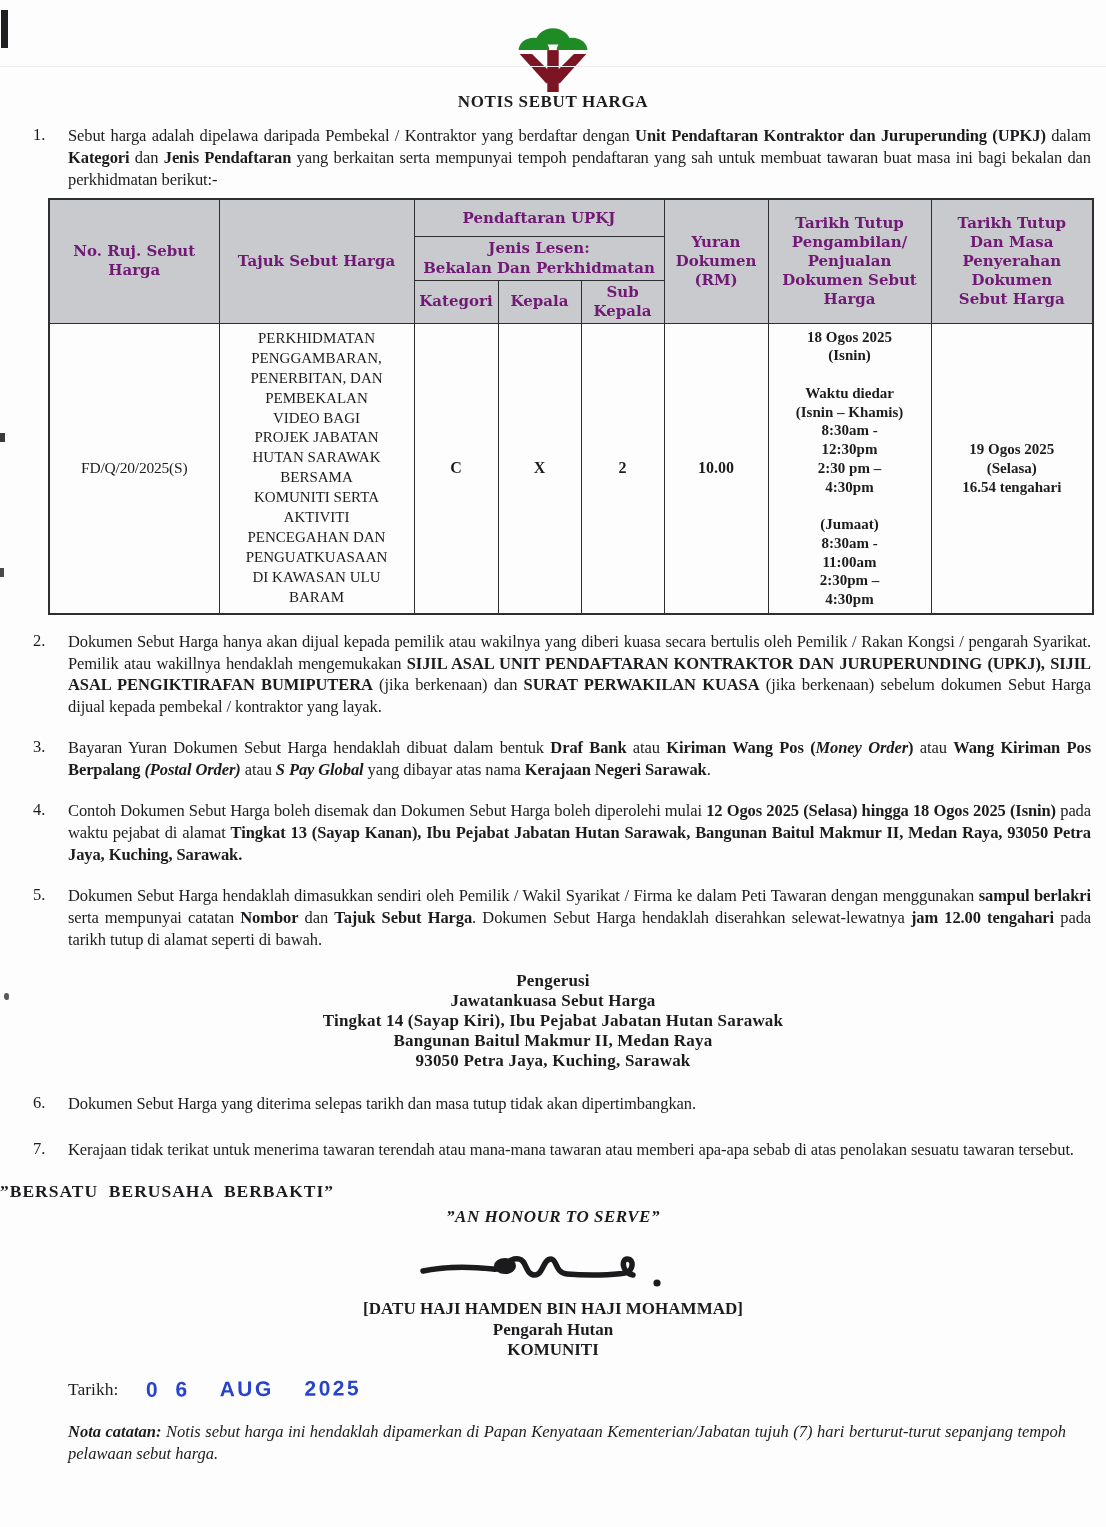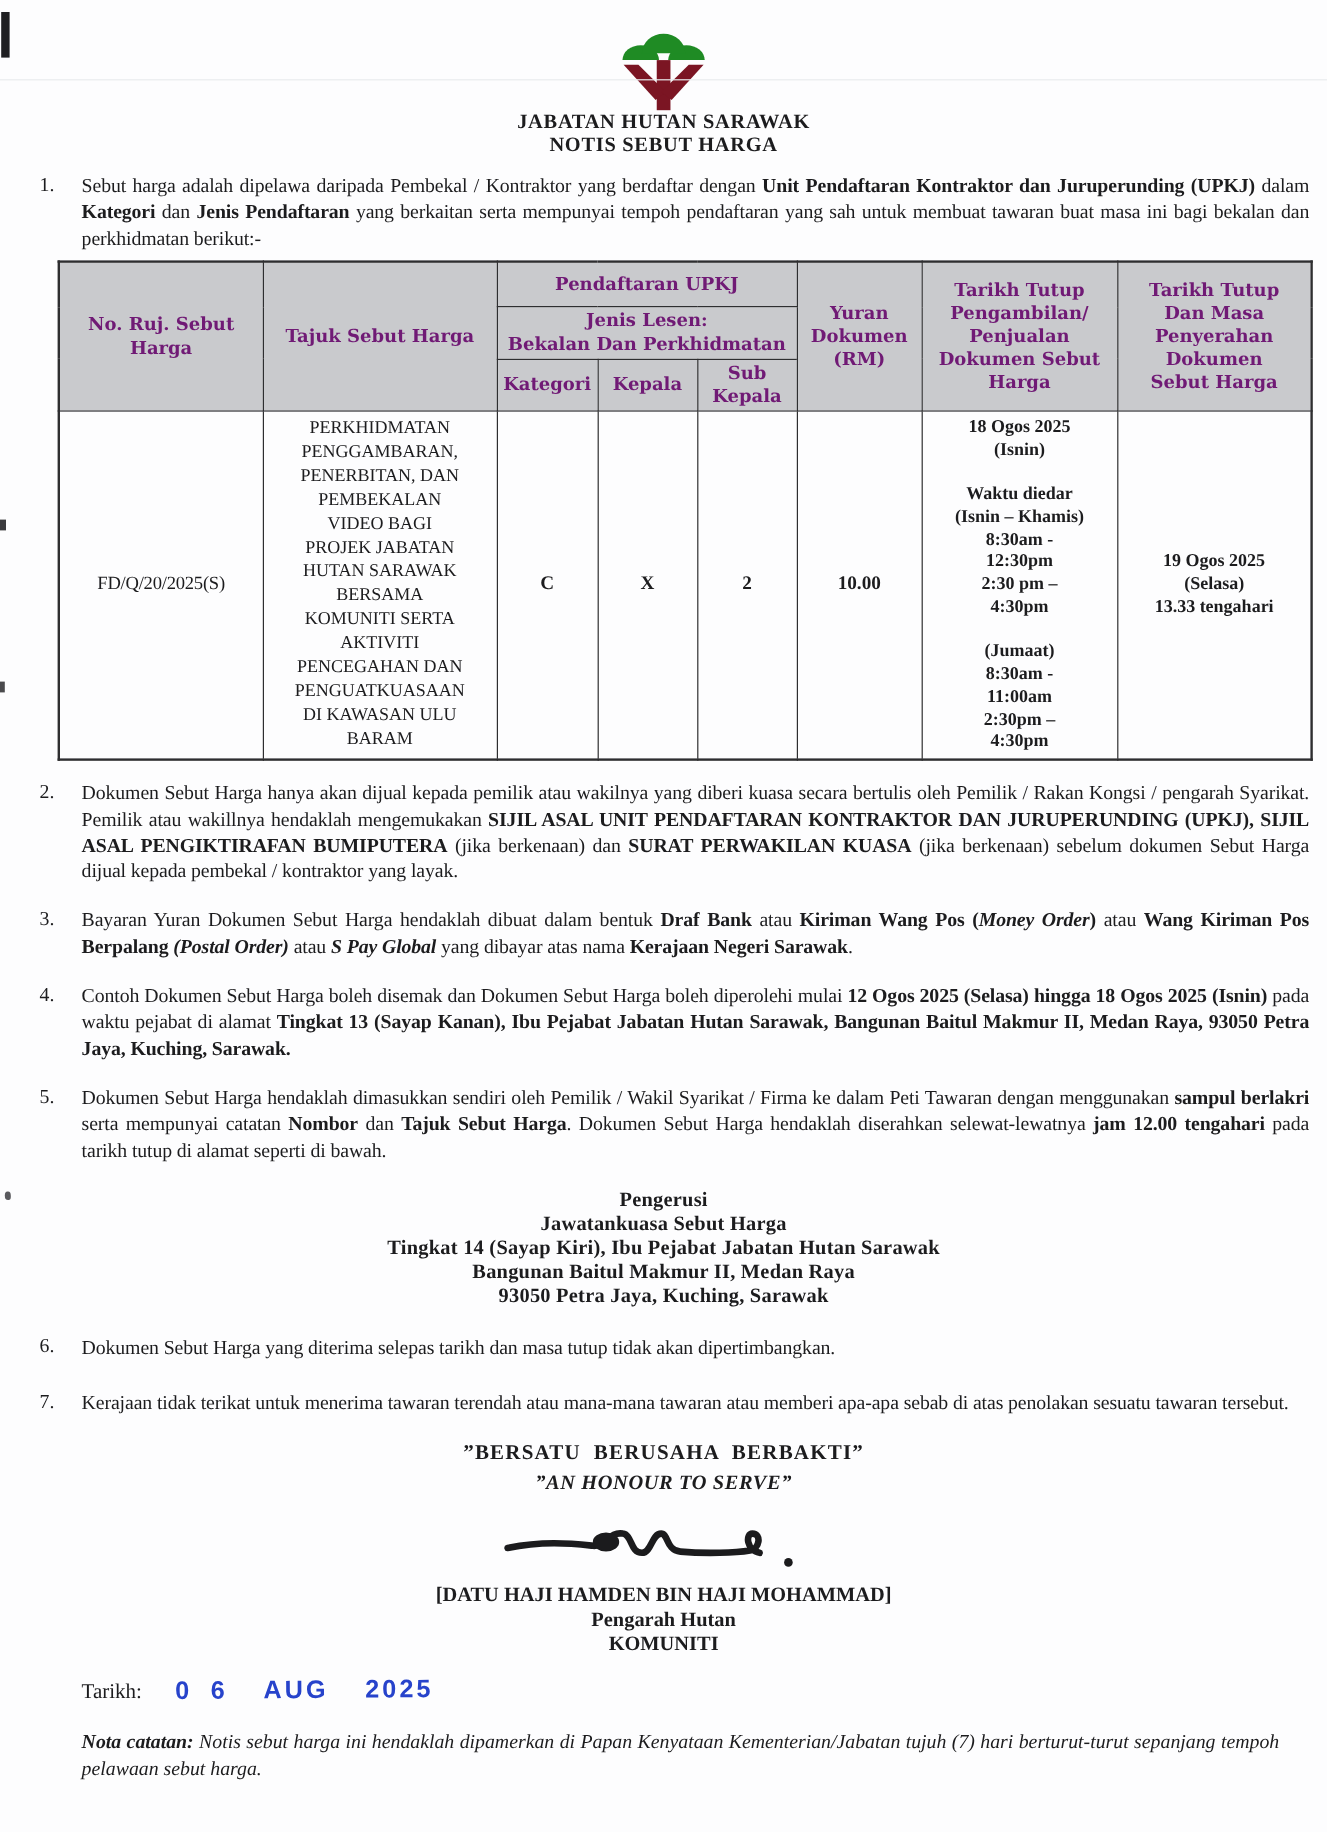"JABATAN HUTAN SARAWAK" div.doc-title { html: <div>JABATAN HUTAN SARAWAK</div> -> none }
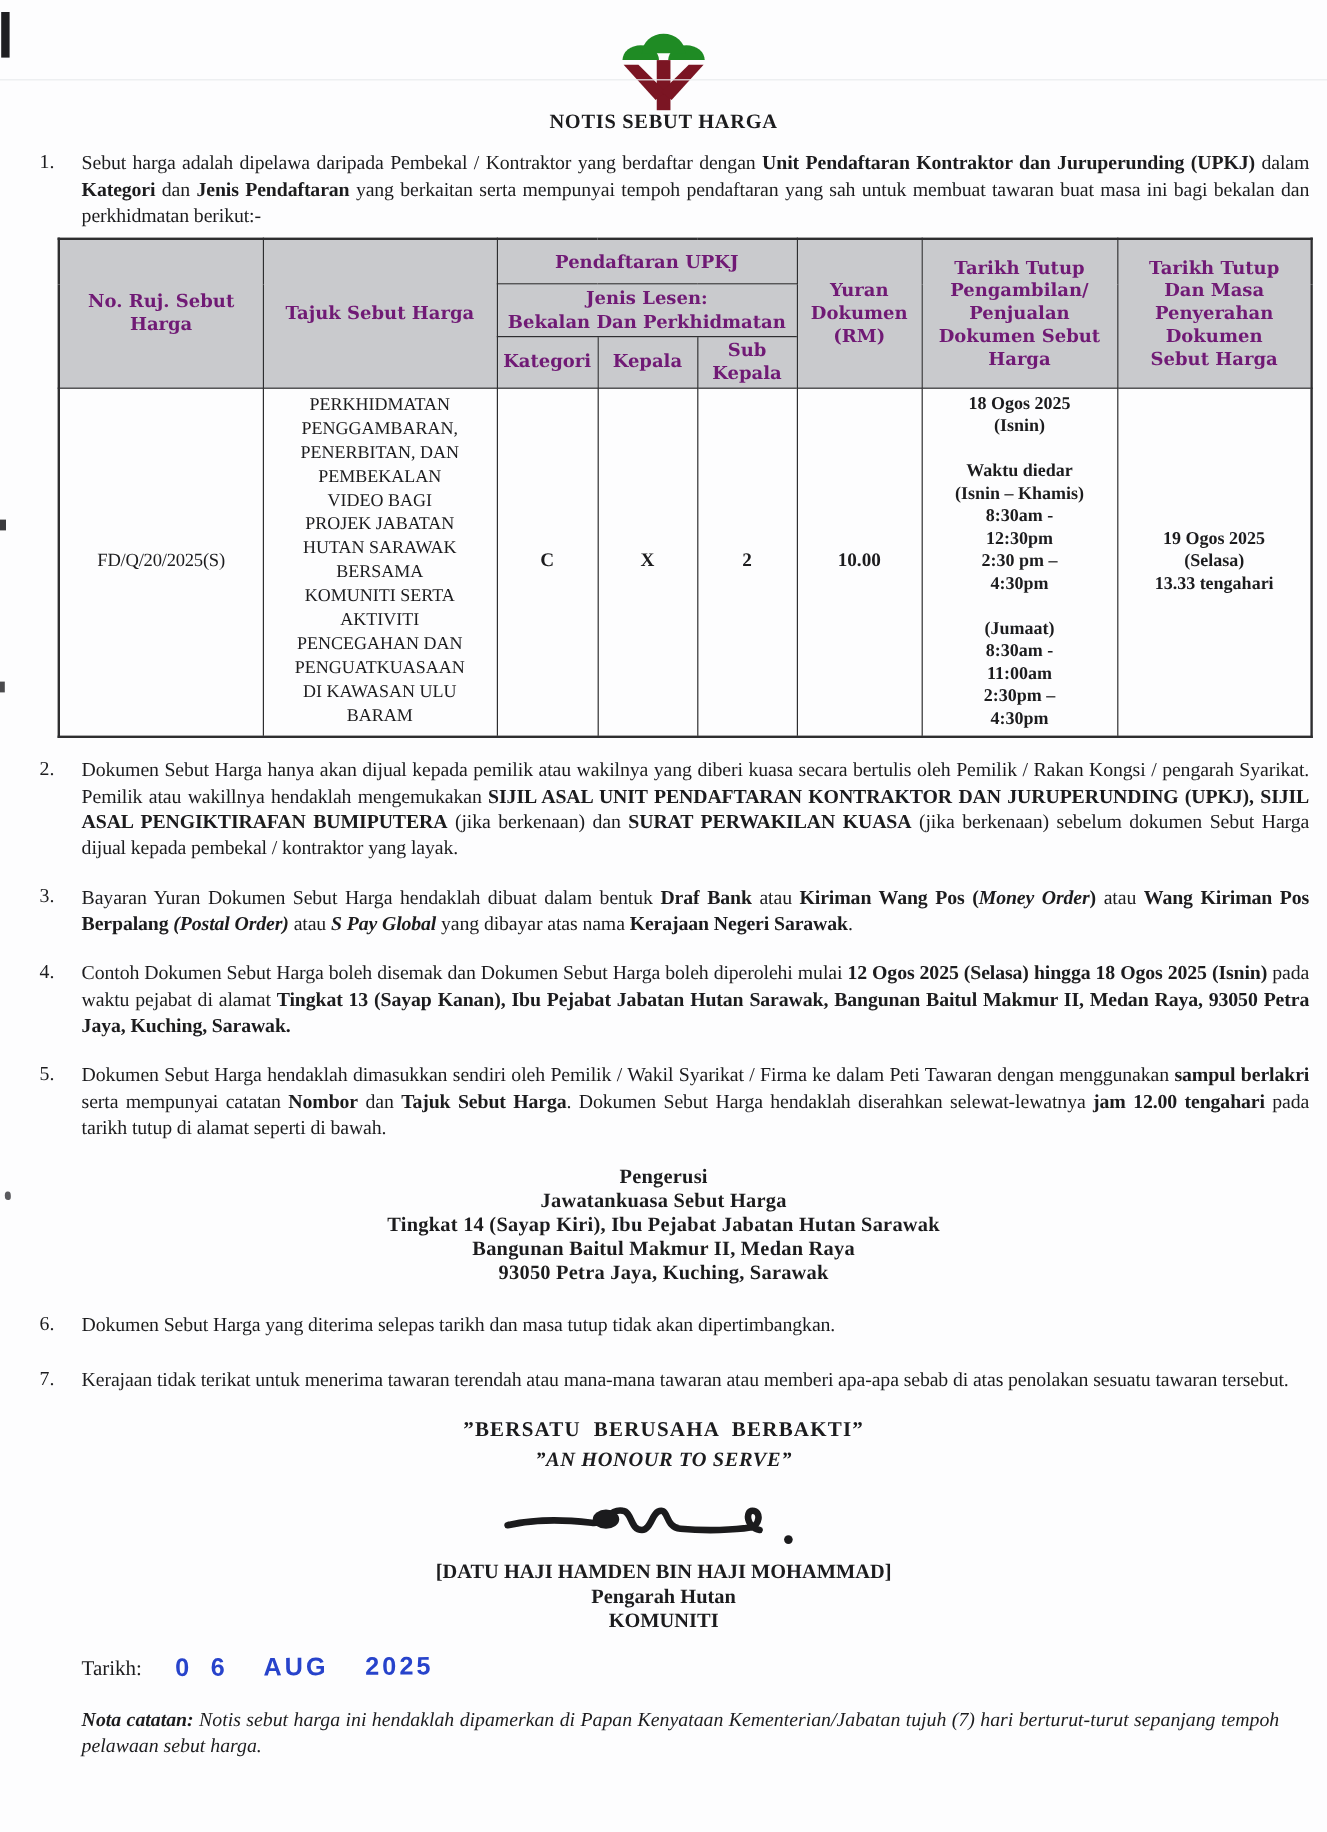"19 Ogos 2025" td.v-date { text: 13.33 -> 16.54 }
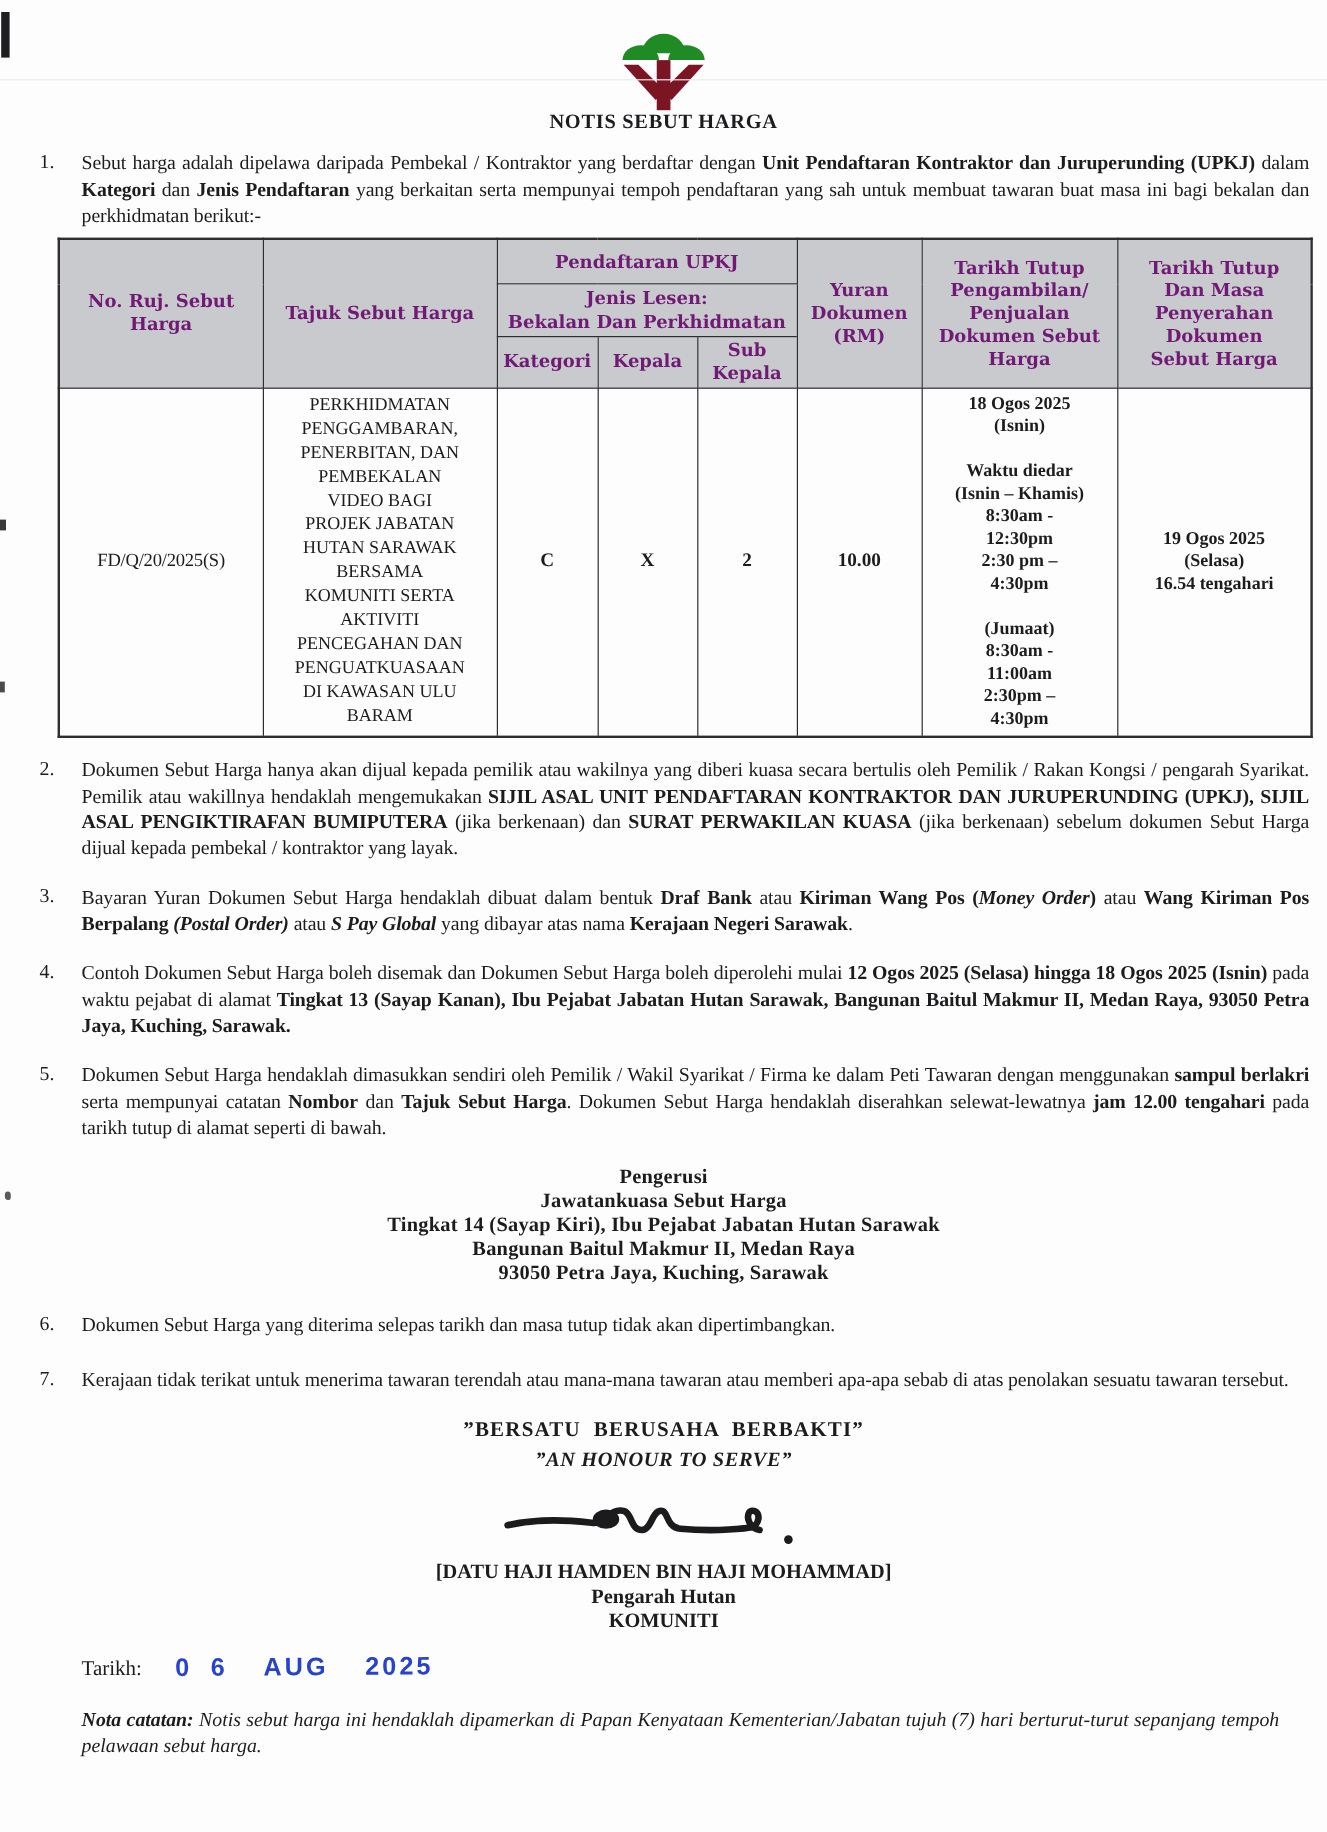"”BERSATU BERUSAHA BERBAKTI”" .motto-1 { text-align: center -> left }
